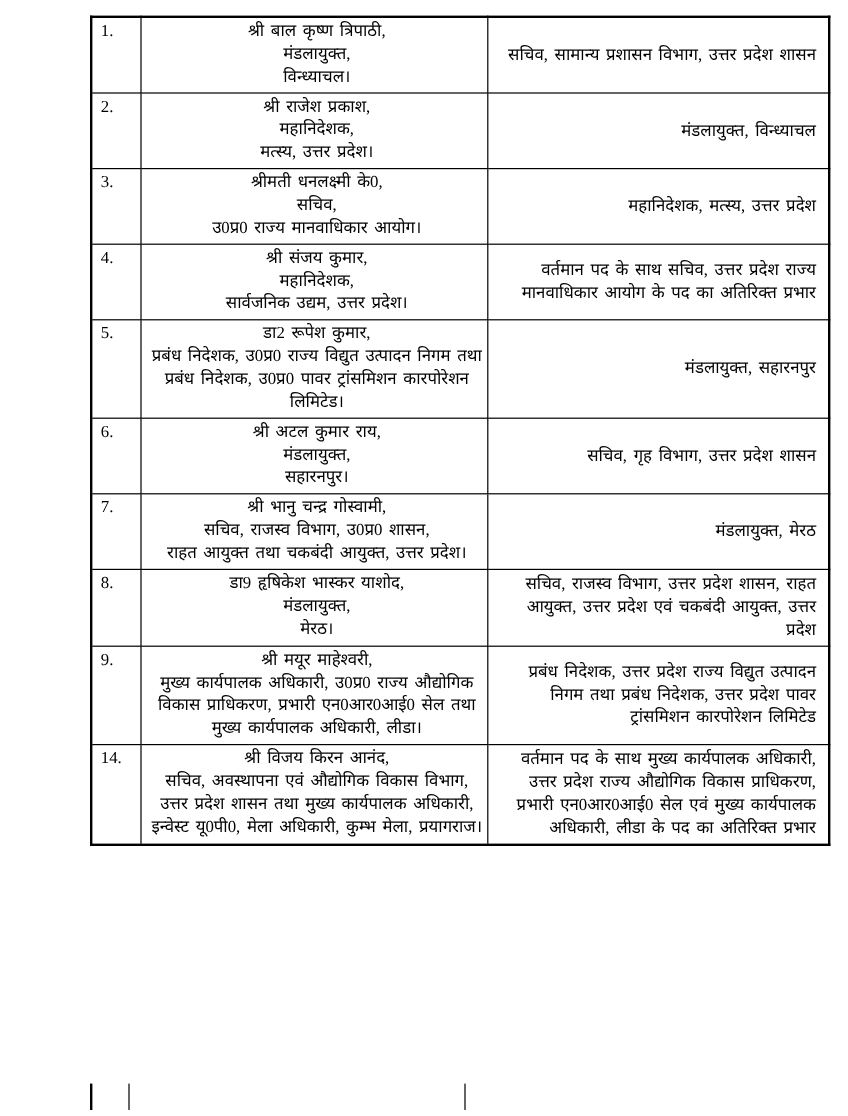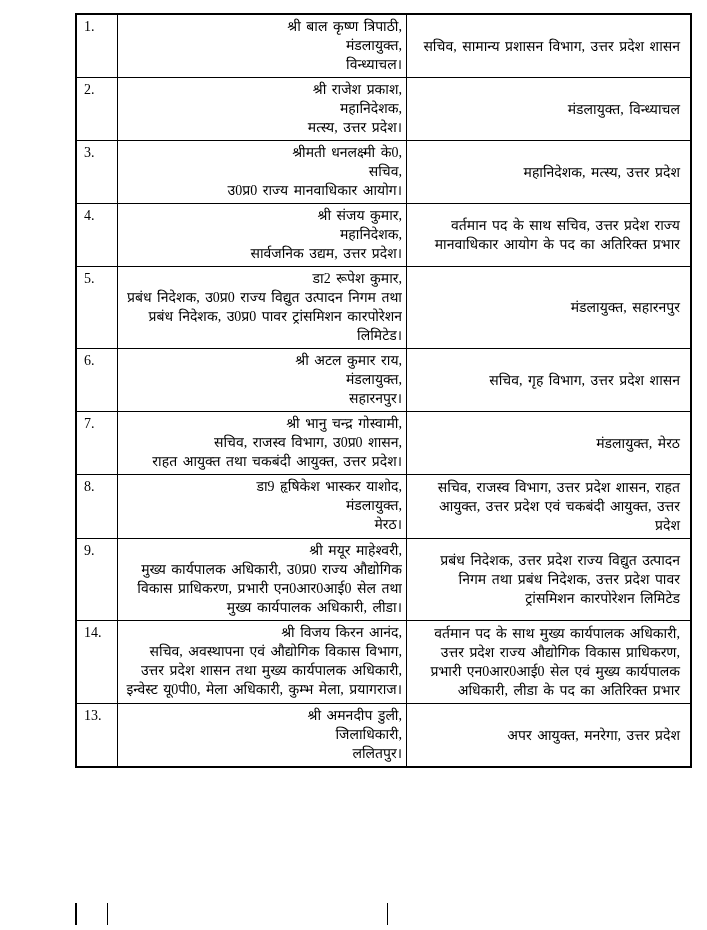"श्री बाल कृष्ण त्रिपाठी," td.current-cell { text-align: right -> center }
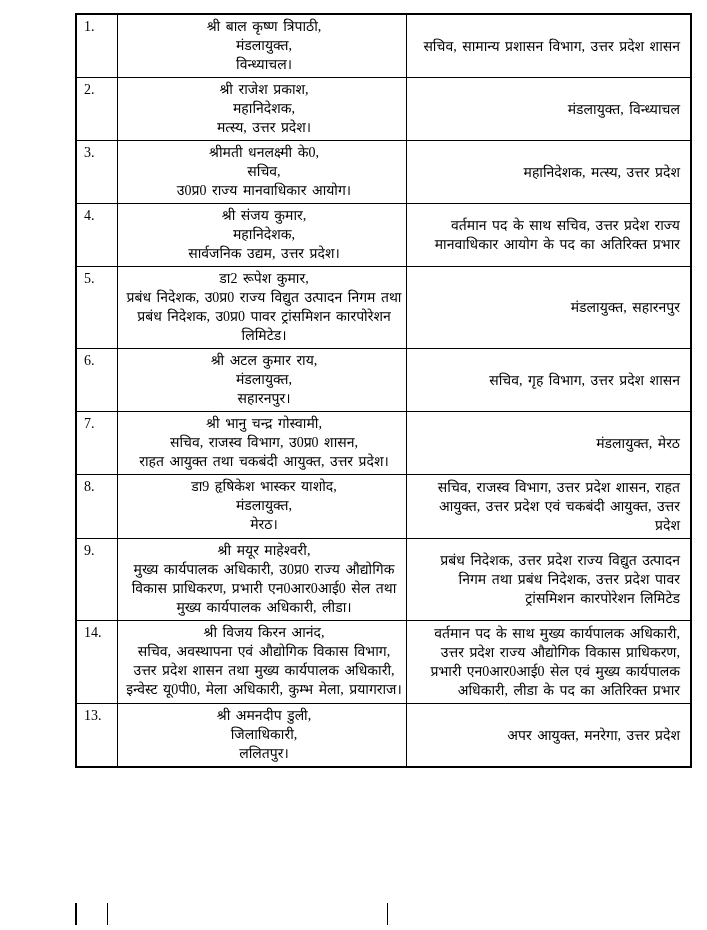"13." tr { html: <tr> <td>13.</td> <td> <div>श्री अमनदीप डुली,</div> <div>जिलाधिकारी,</div> <div>ललितपुर।</div> </td> <td>अपर आयुक्त, मनरेगा, उत्तर प्रदेश</td> </tr> -> none }
